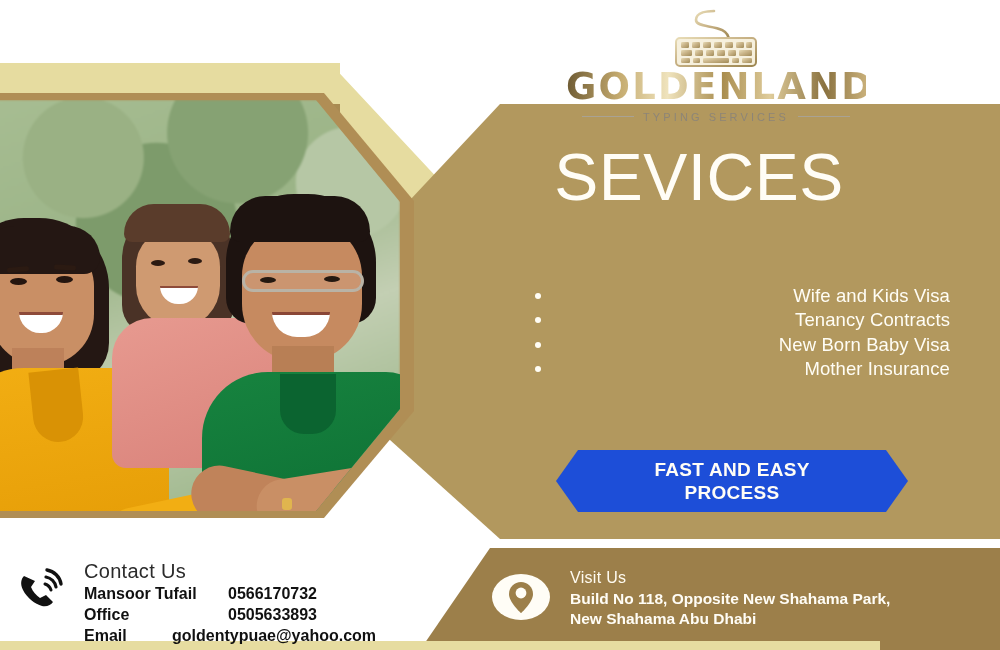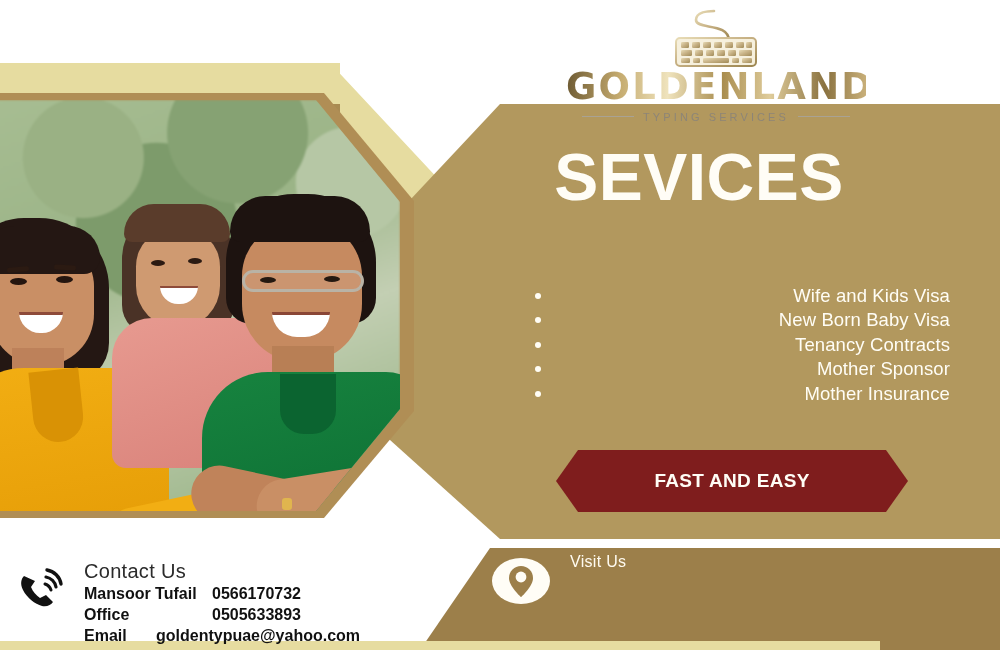"SEVICES" .h2 { font-weight: 700 -> 400 }
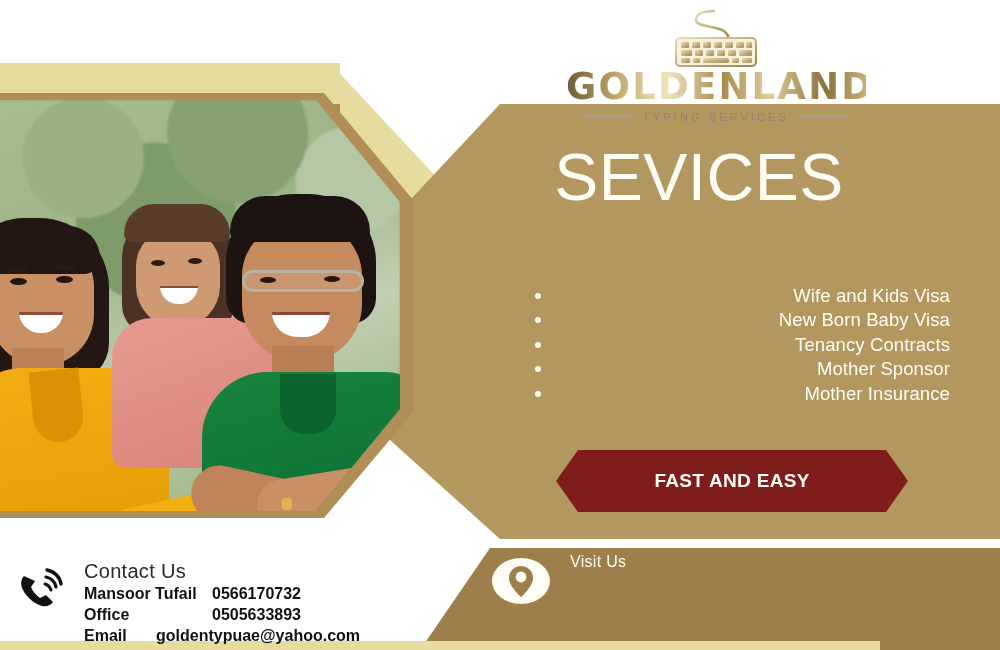"New Born Baby Visa" li { order: before "Tenancy Contracts" -> after "Tenancy Contracts" }
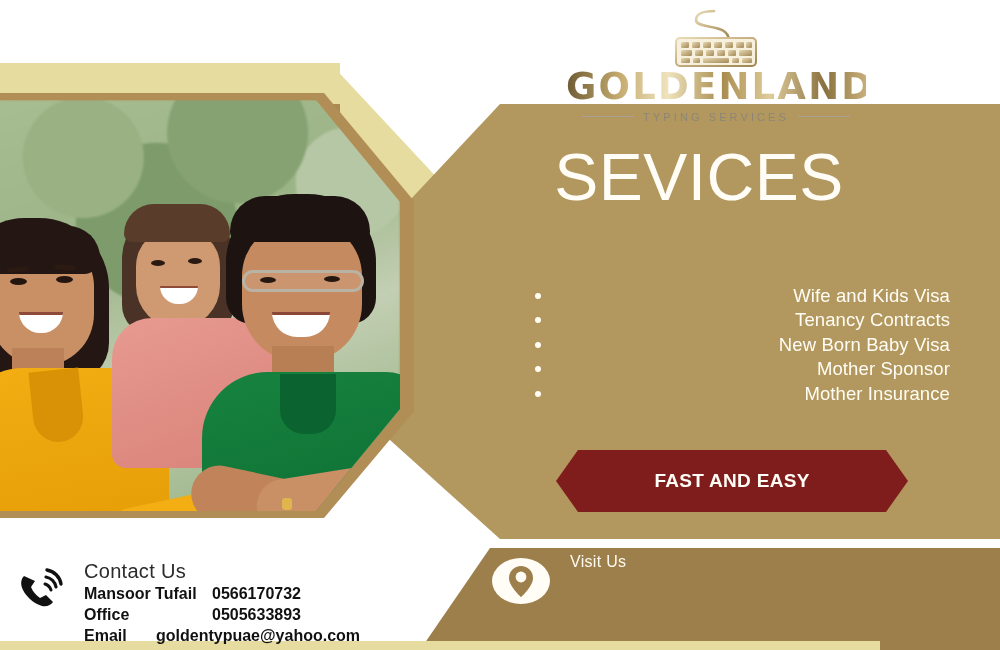"Mother Sponsor" li { html: <li>Mother Sponsor</li> -> none }
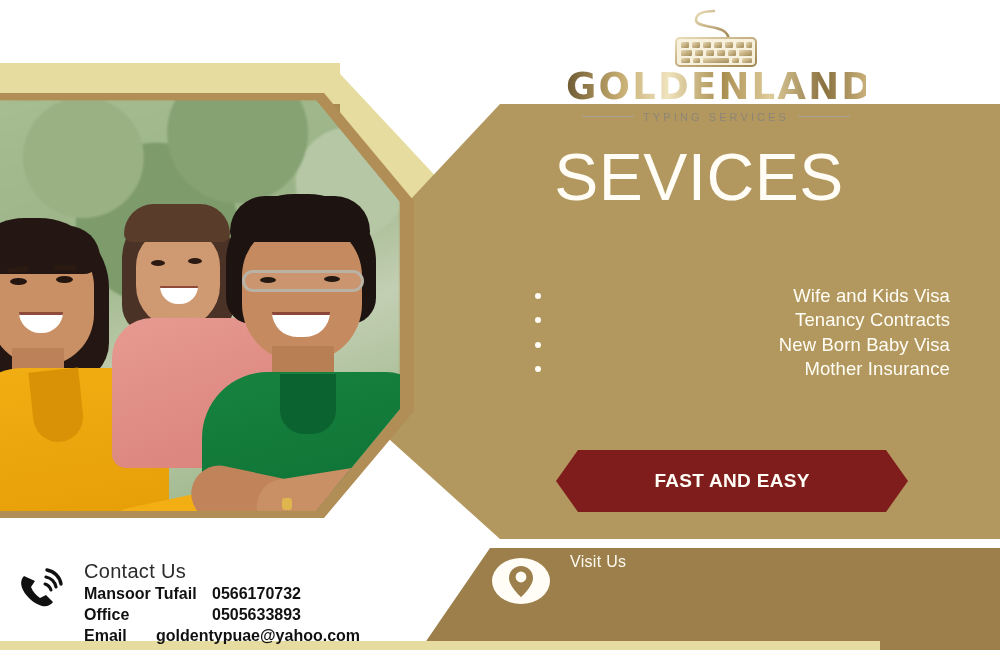"FAST AND EASY" .banner { background: #7f1d1d -> #1d4ed8 }
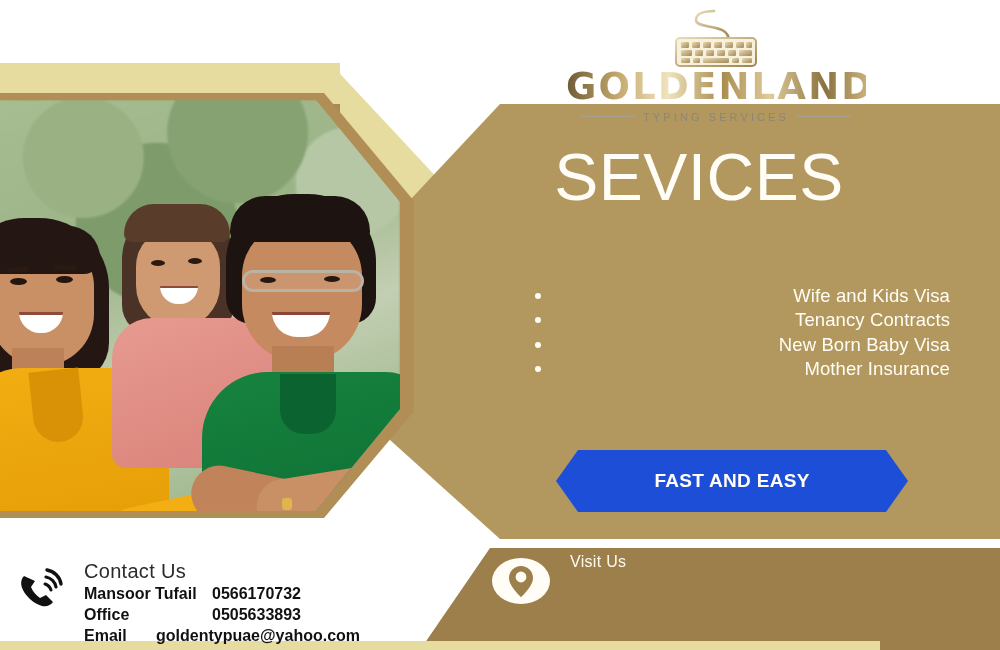"PROCESS" div { html: none -> <div>PROCESS</div> }
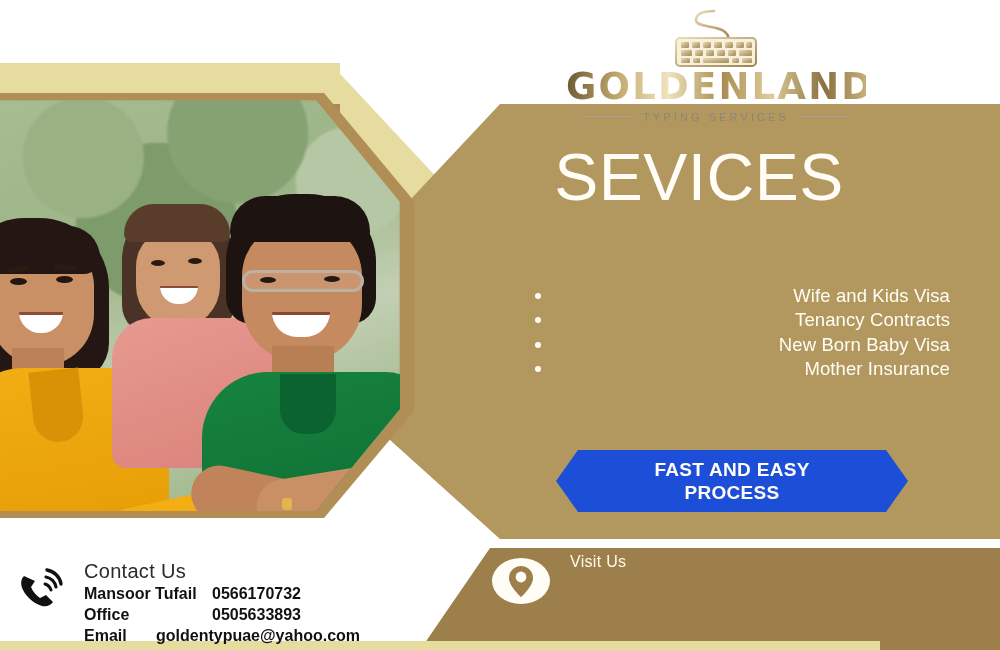"Visit Us" .visit { top: 552px -> 568px }
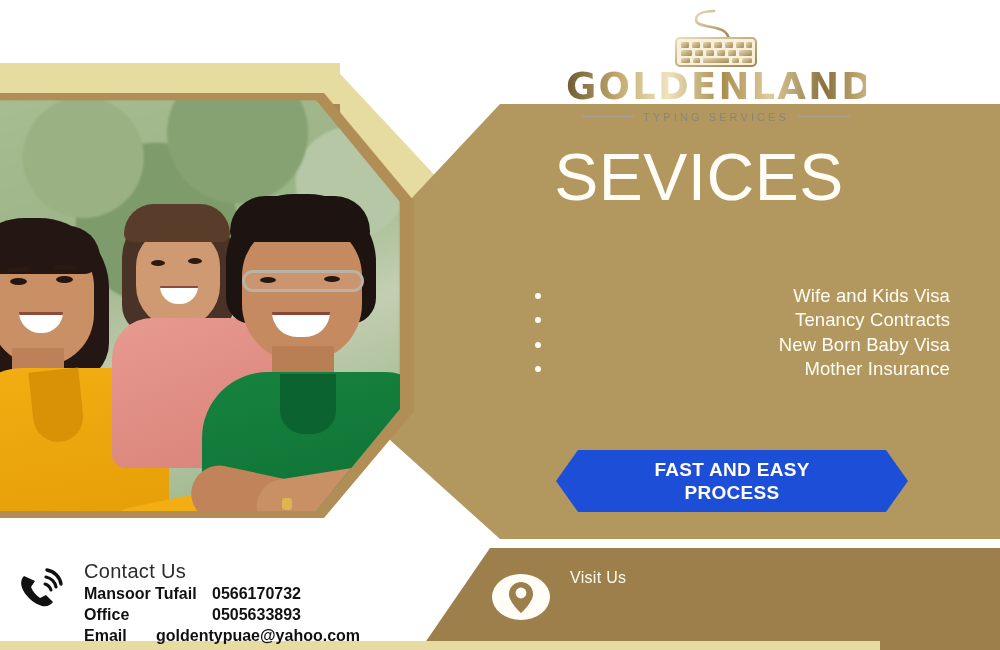"Mansoor Tufail" .contact-row { gap: none -> 16px }
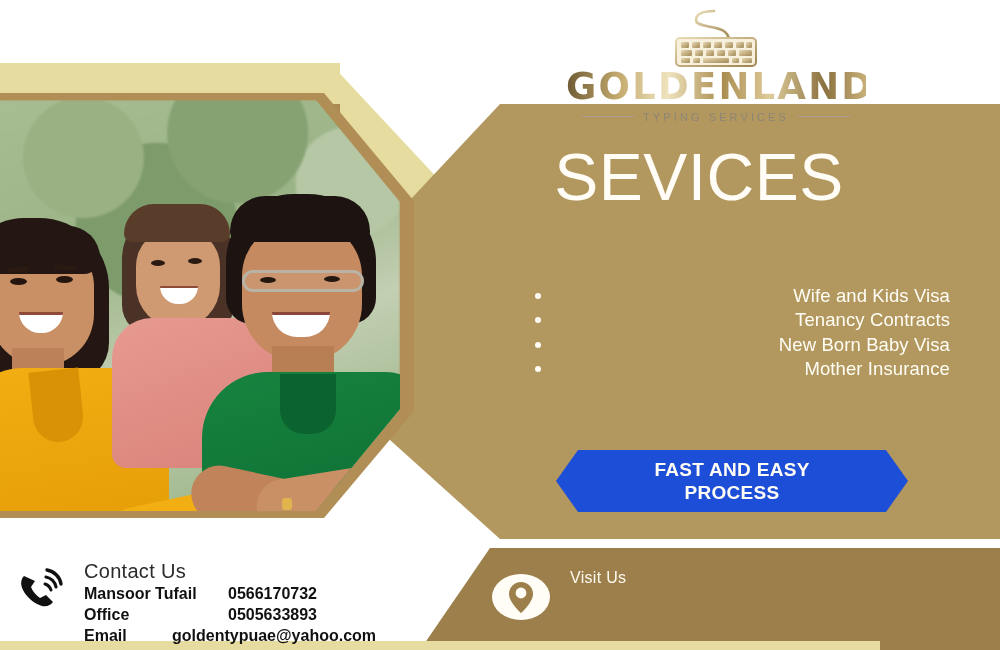"Build No 118, Opposite New" div.visit-addr { html: none -> <div>Build No 118, Opposite New Shahama Park, New Shahama Abu Dhabi</div> }
